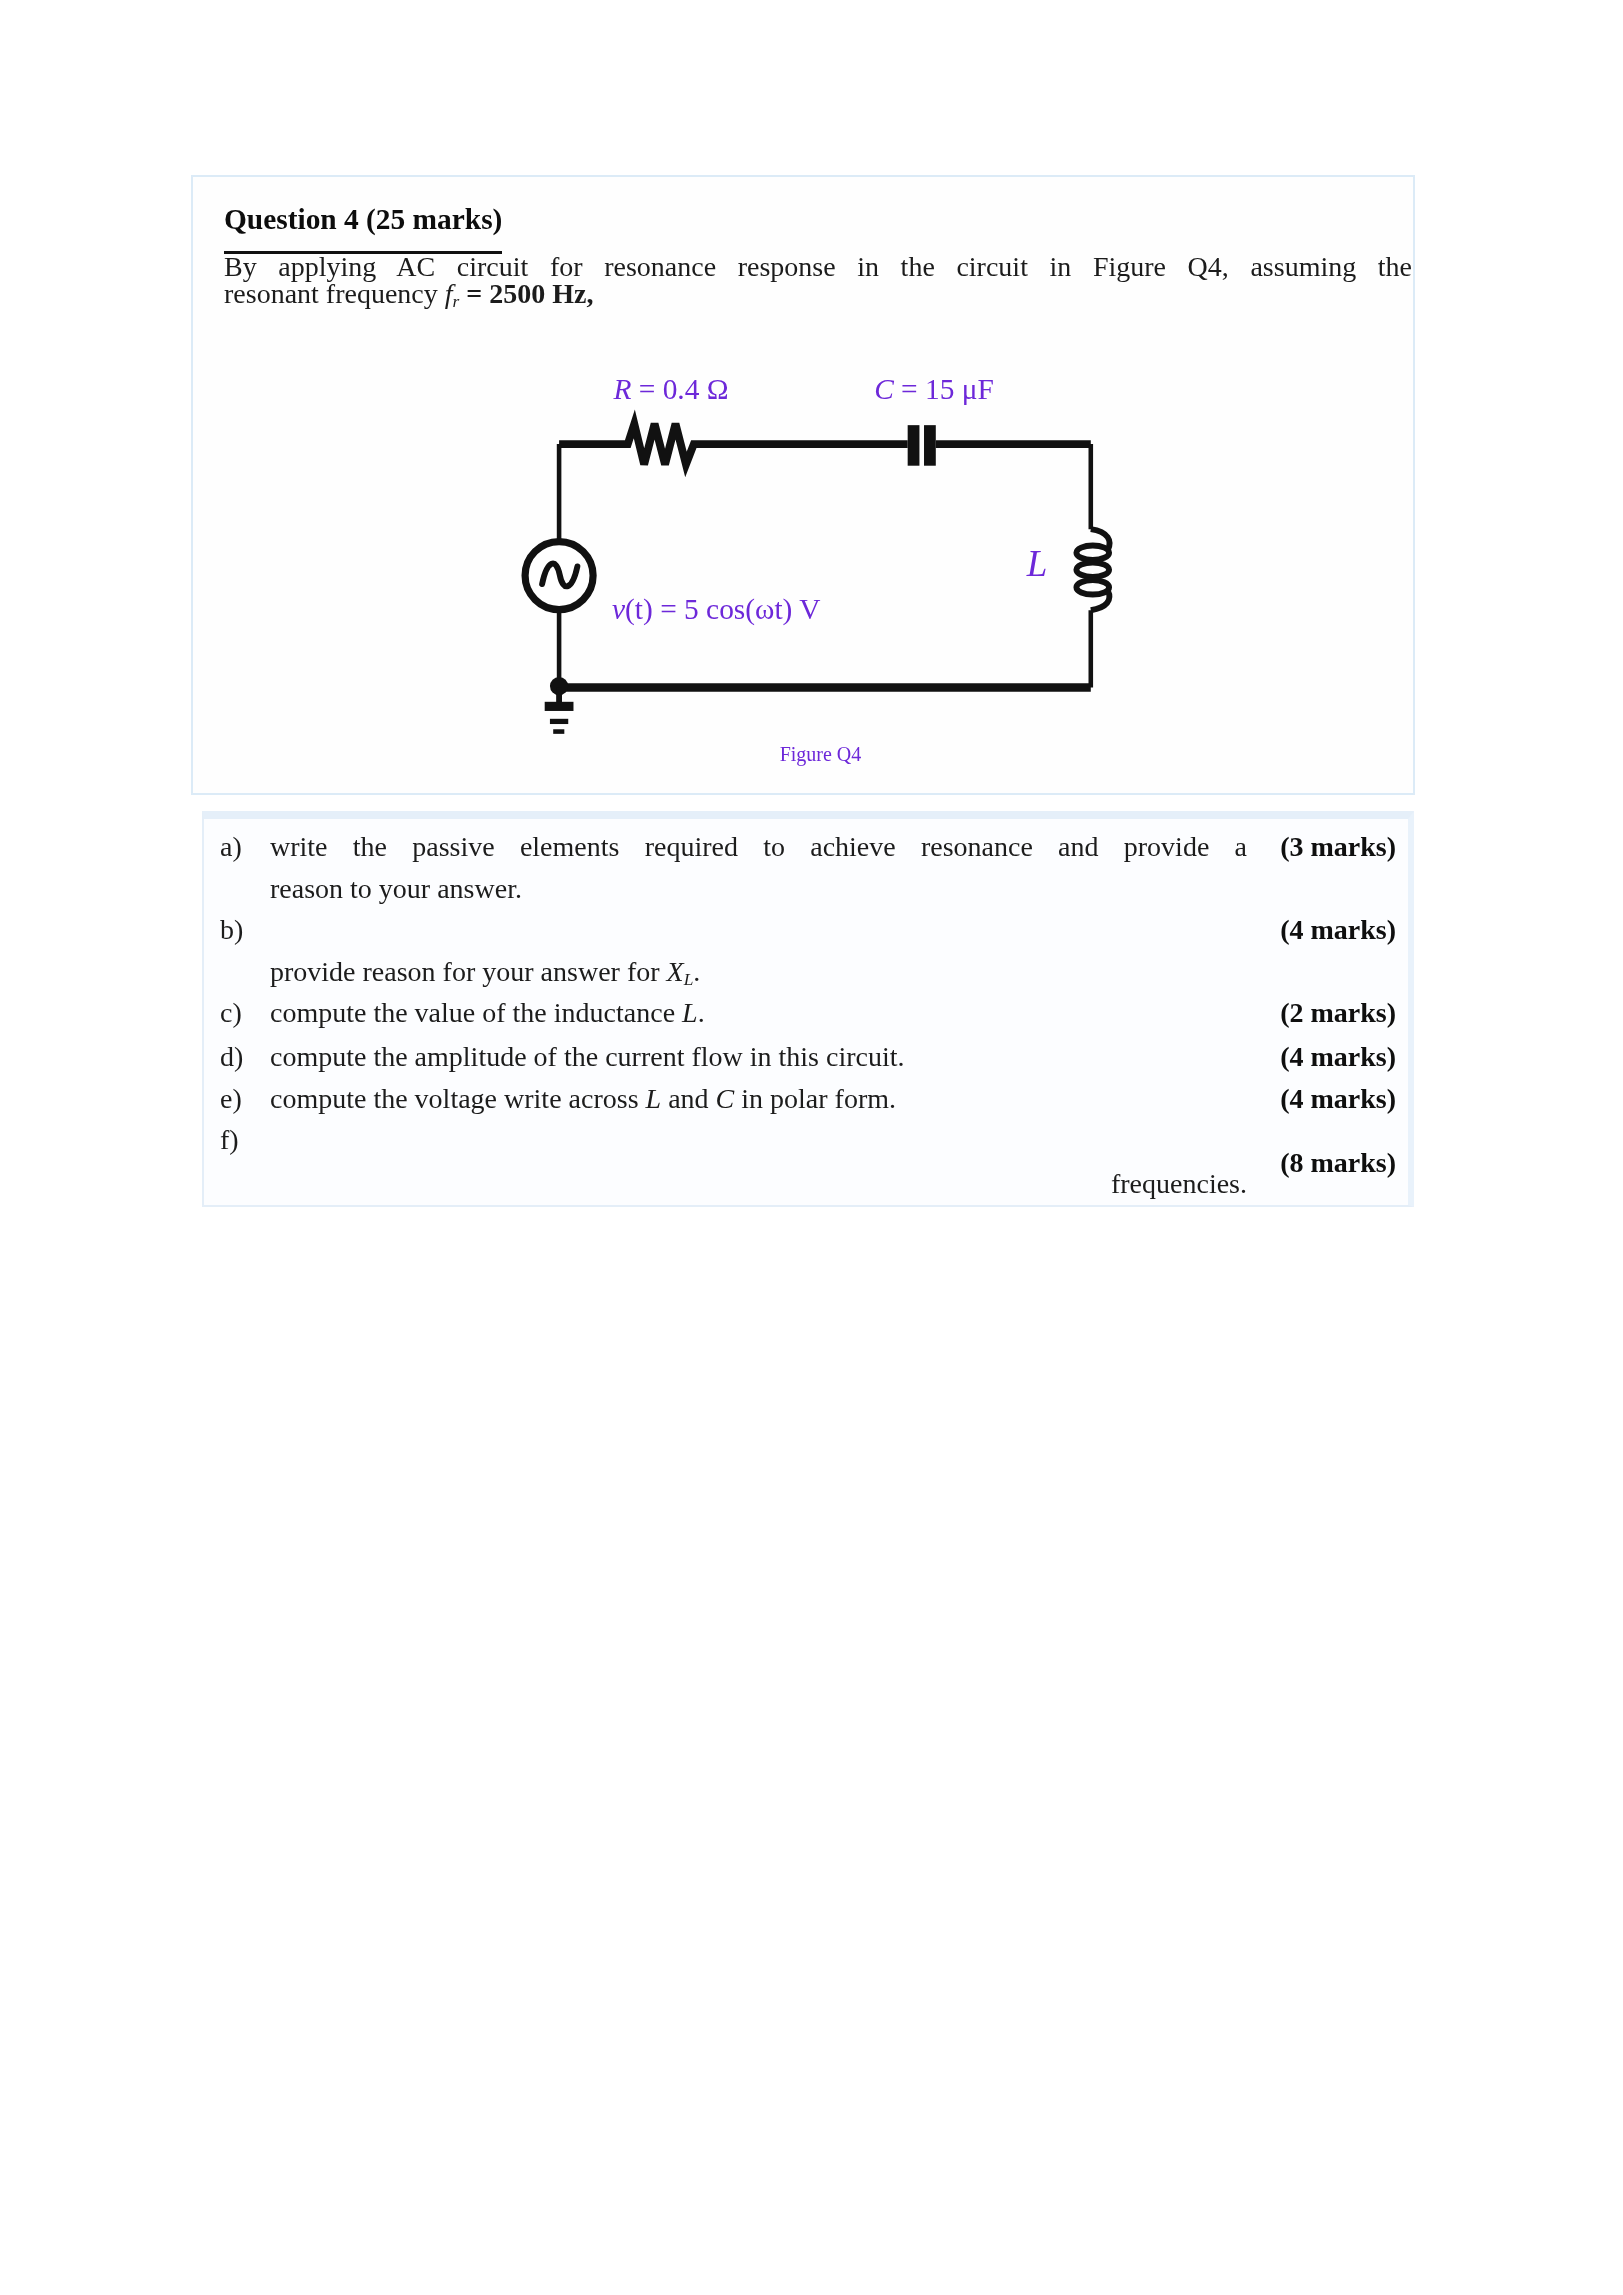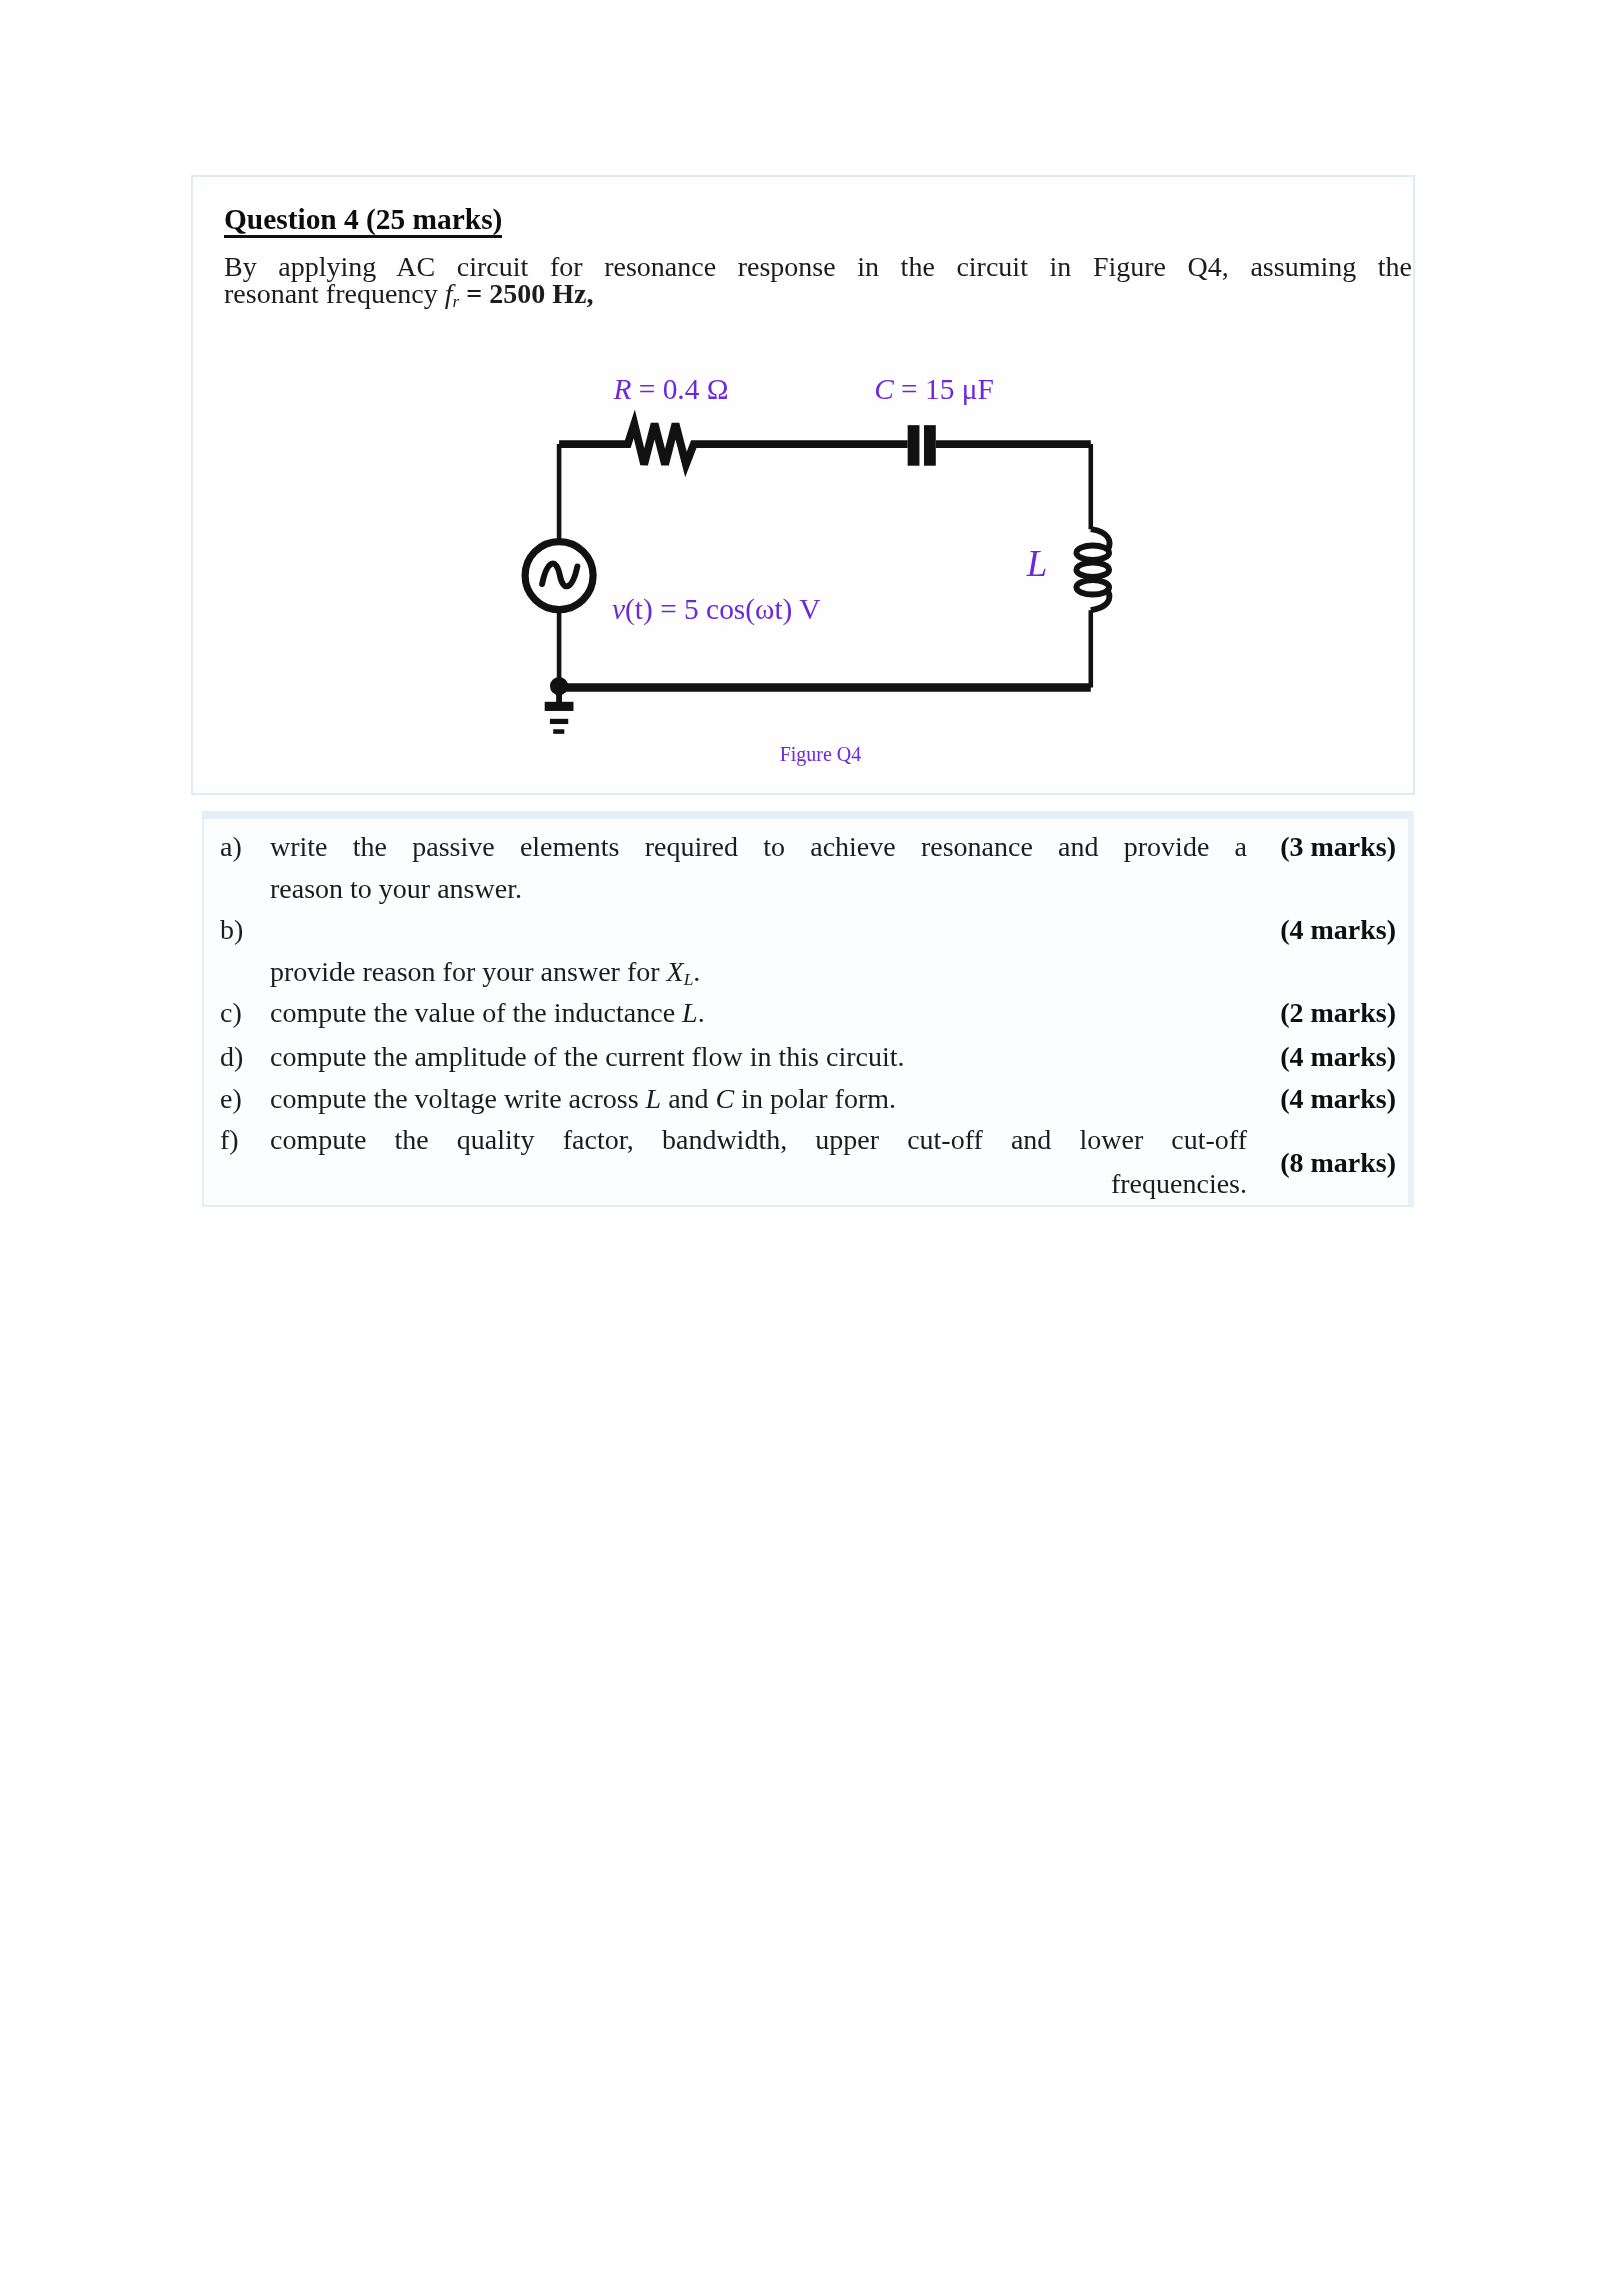"Question 4 (25 marks)" #question-title .u { padding-bottom: 0 -> 16px }
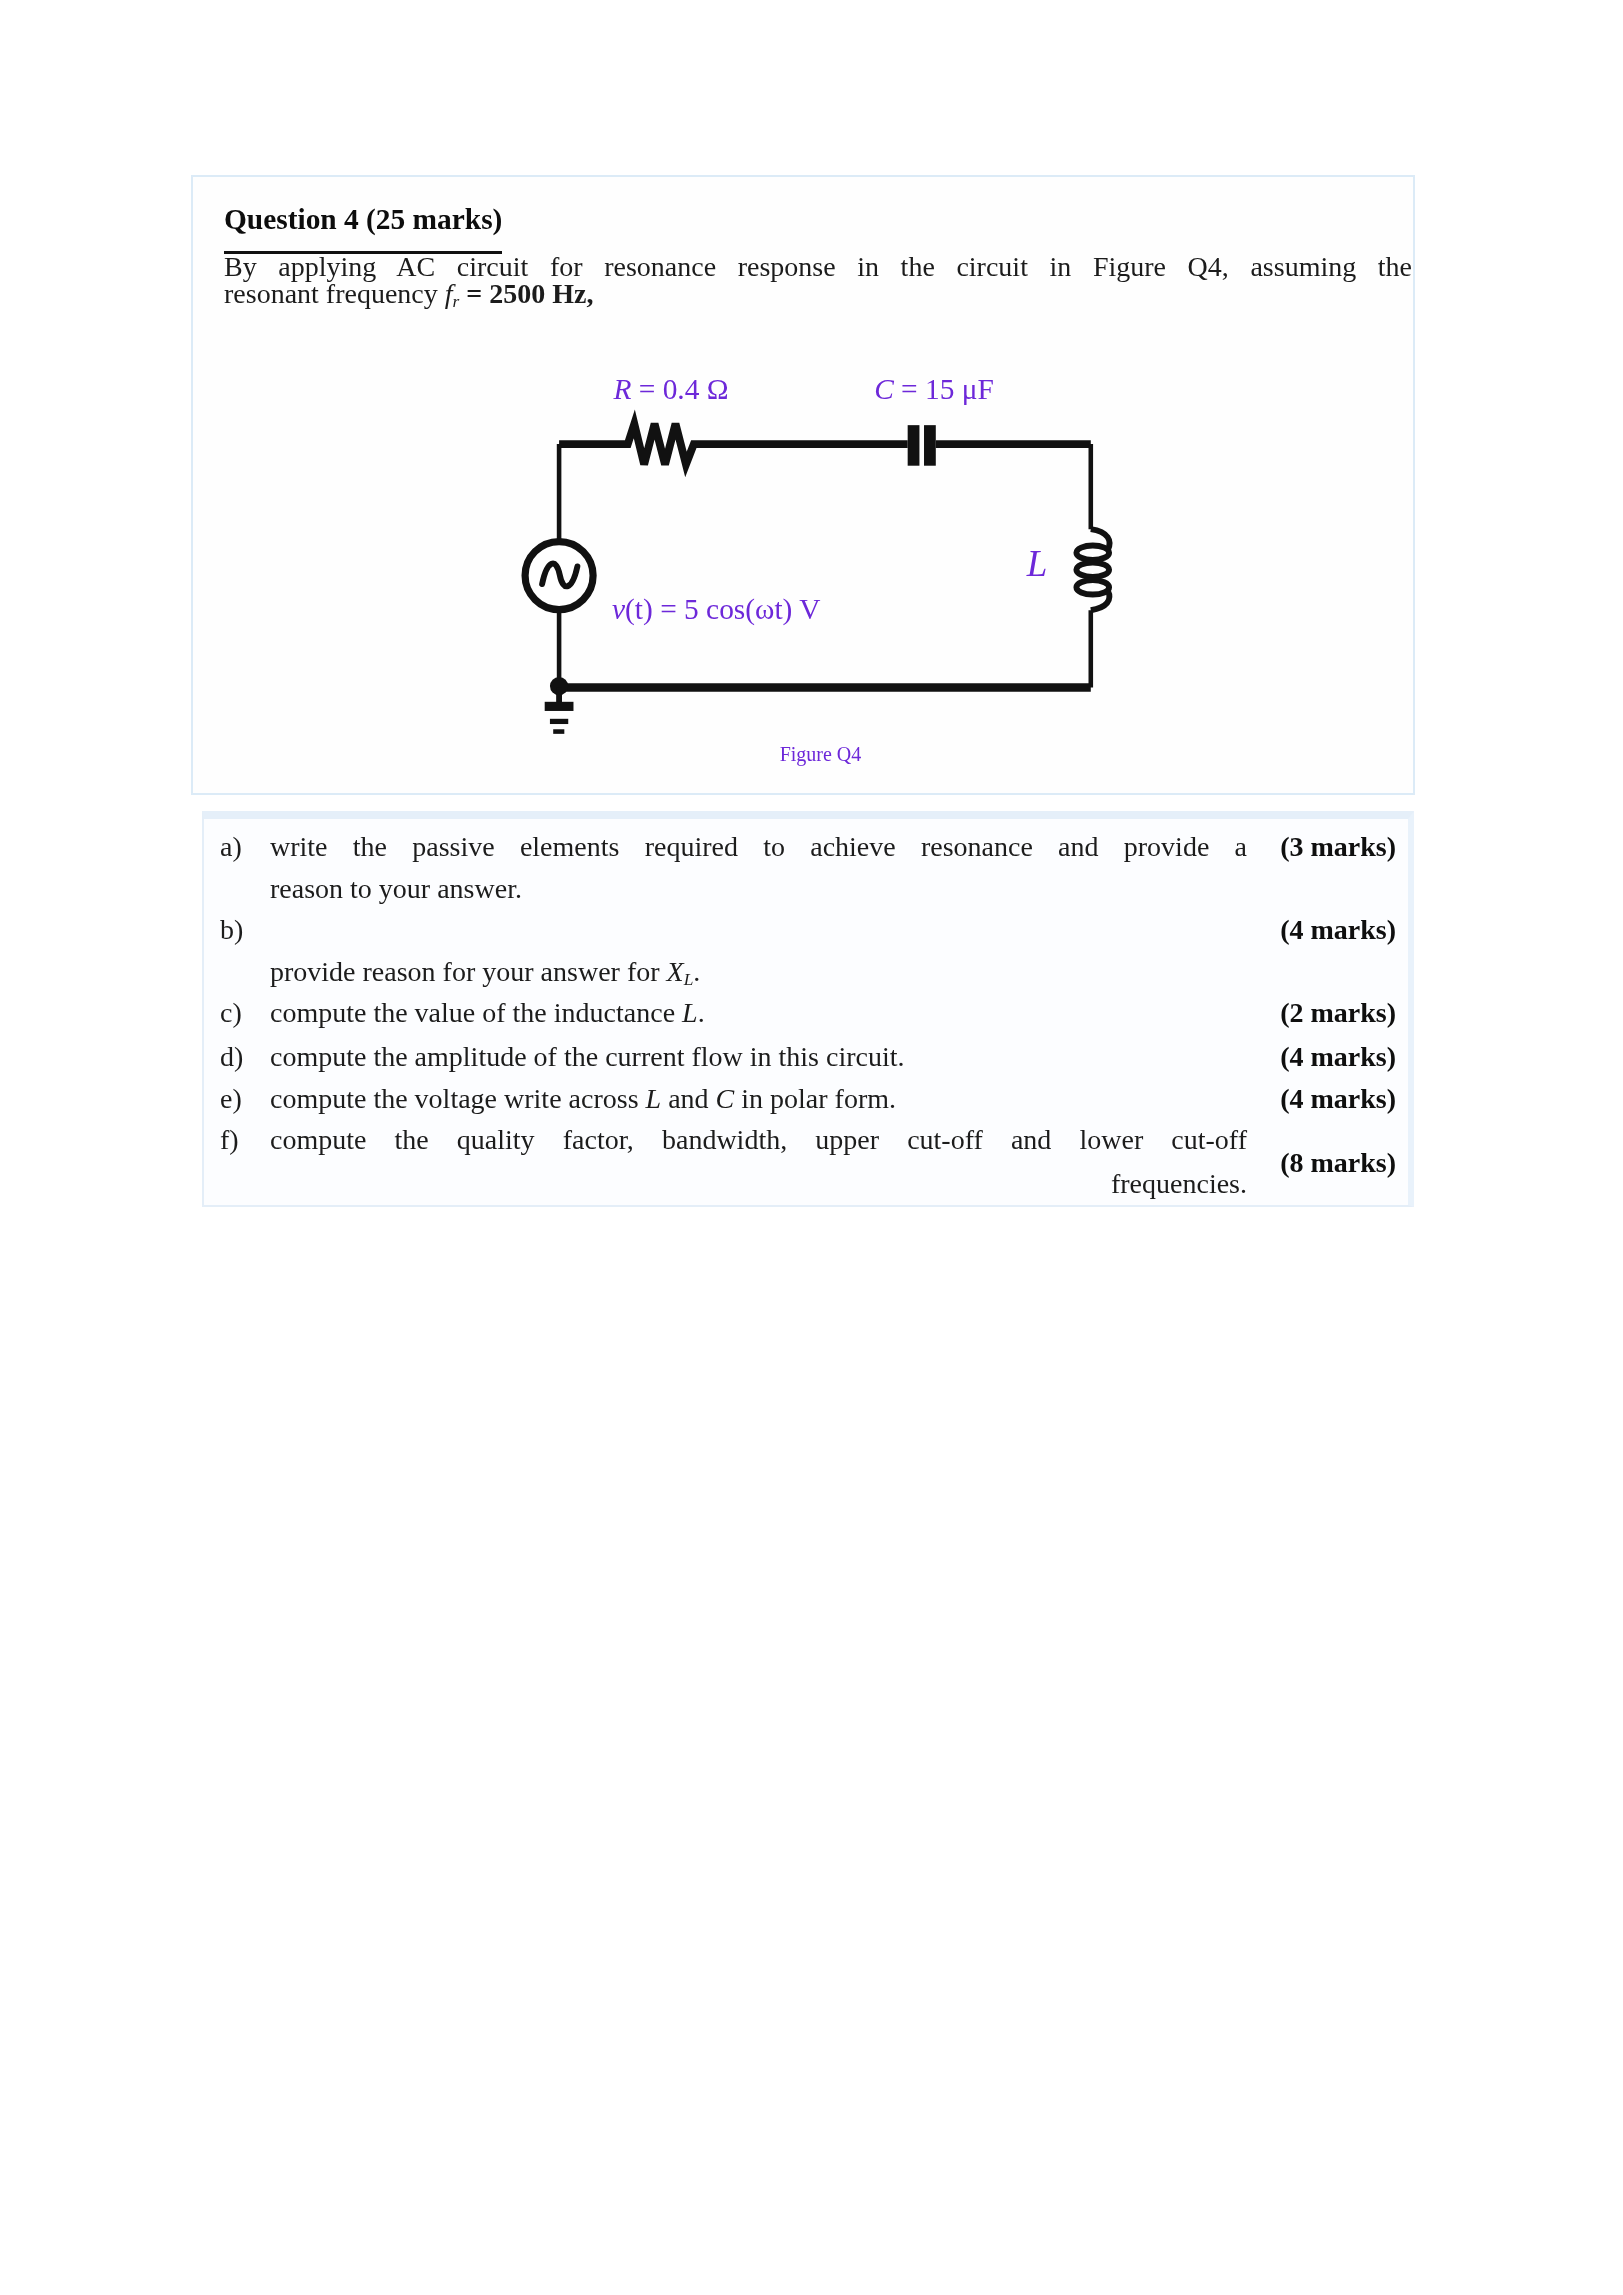"compute the quality factor, bandwidth," div.abs { html: <div><span>compute the quality factor, bandwidth, upper cut-off and lower cut-off</span></div> -> none }
